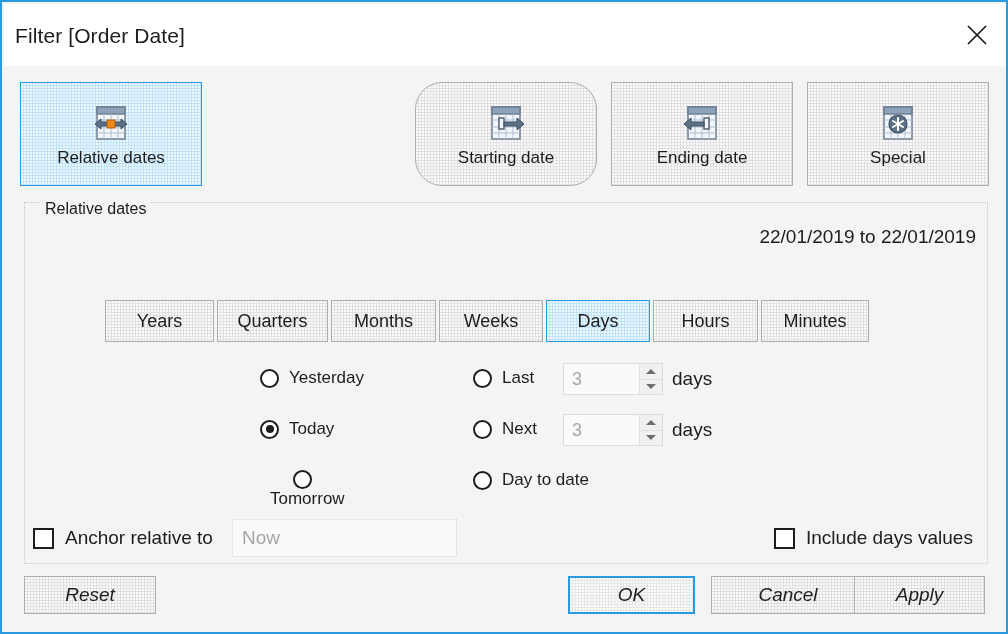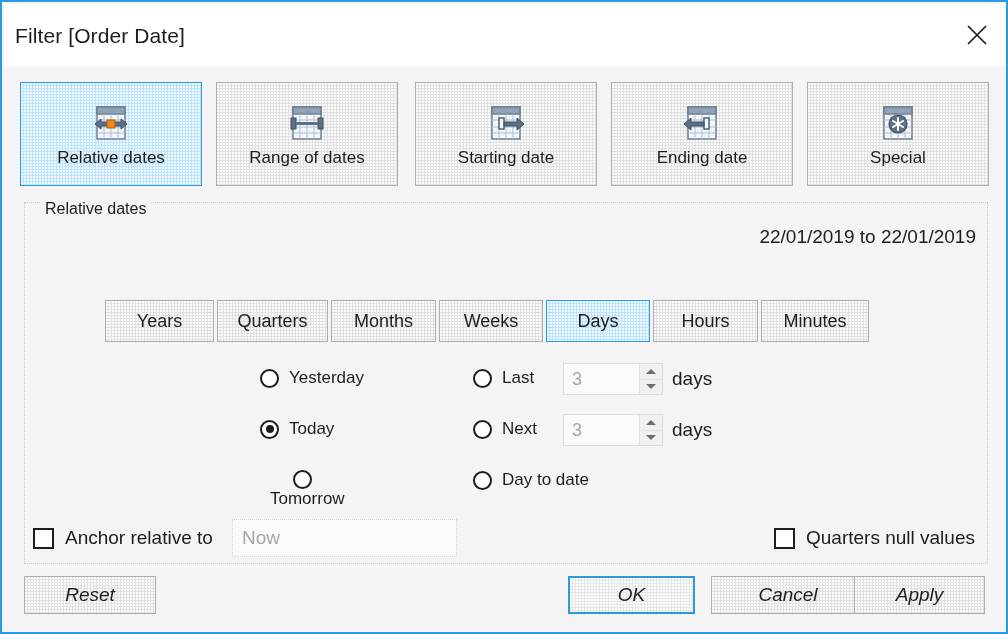"Range of dates" div.mode-btn { html: <div> <span> <svg> <rect></rect> <rect></rect> <g> <line></line> <line></line> <line></line> <line></line> <line></line> <line></line> </g> <rect></rect> <rect></rect> <rect></rect> </svg> </span> <span>Range of dates</span> </div> -> none }
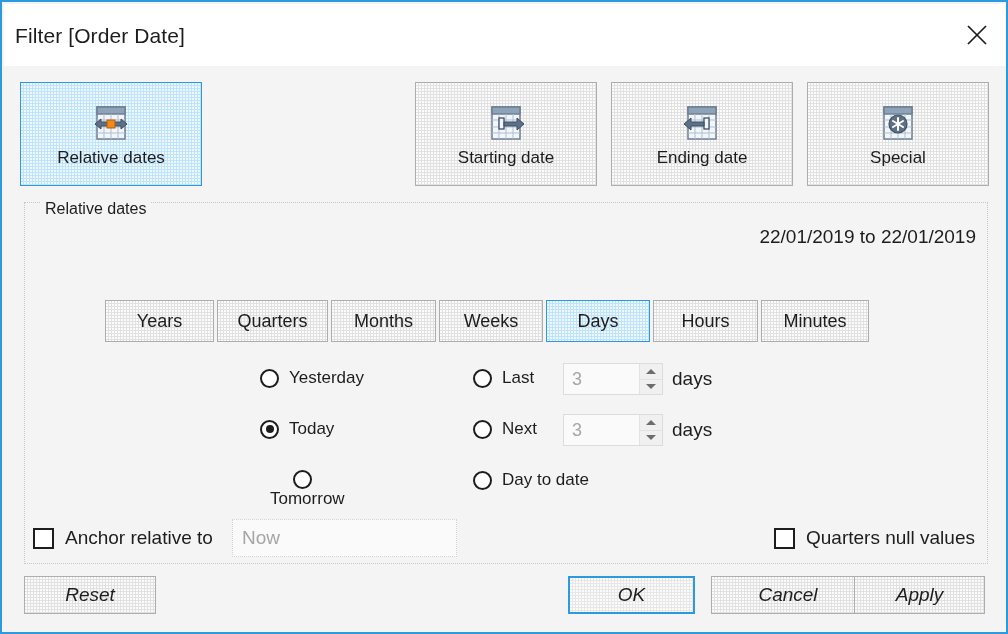"Starting date" div.mode-btn { border-radius: none -> 27px }
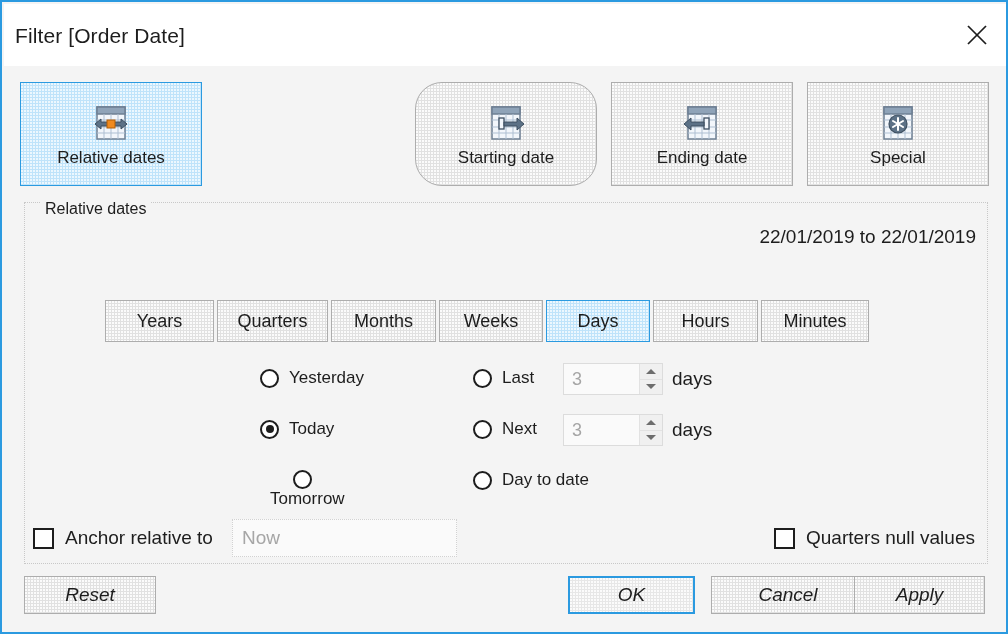"Quarters null values" span.check-label { text: Quarters null -> Include days }
